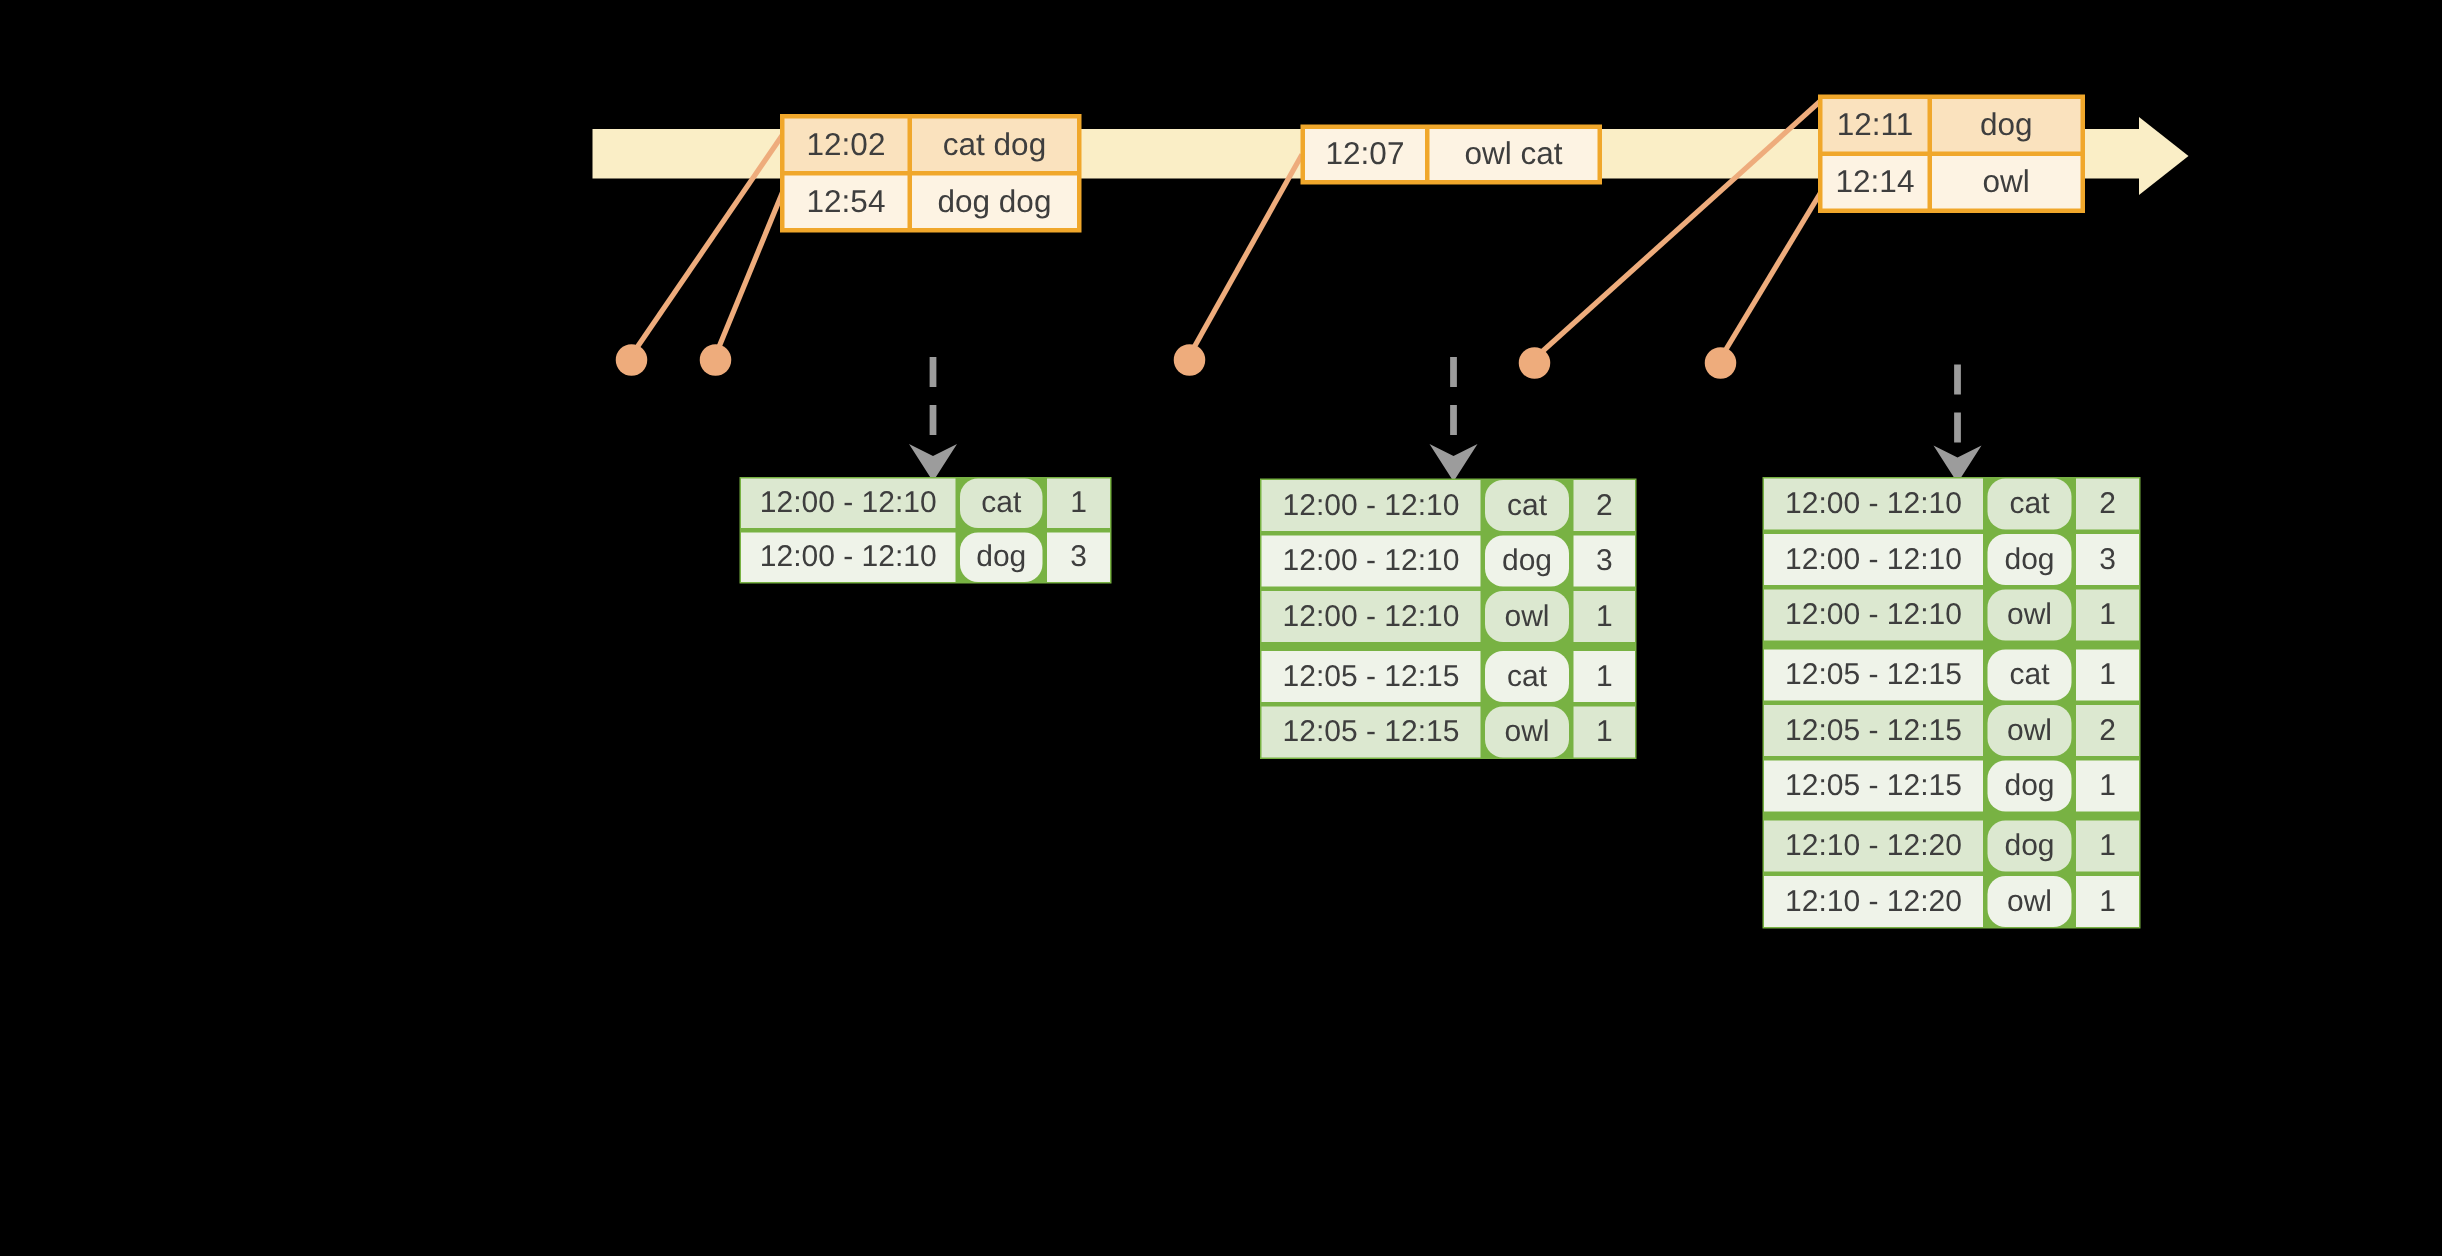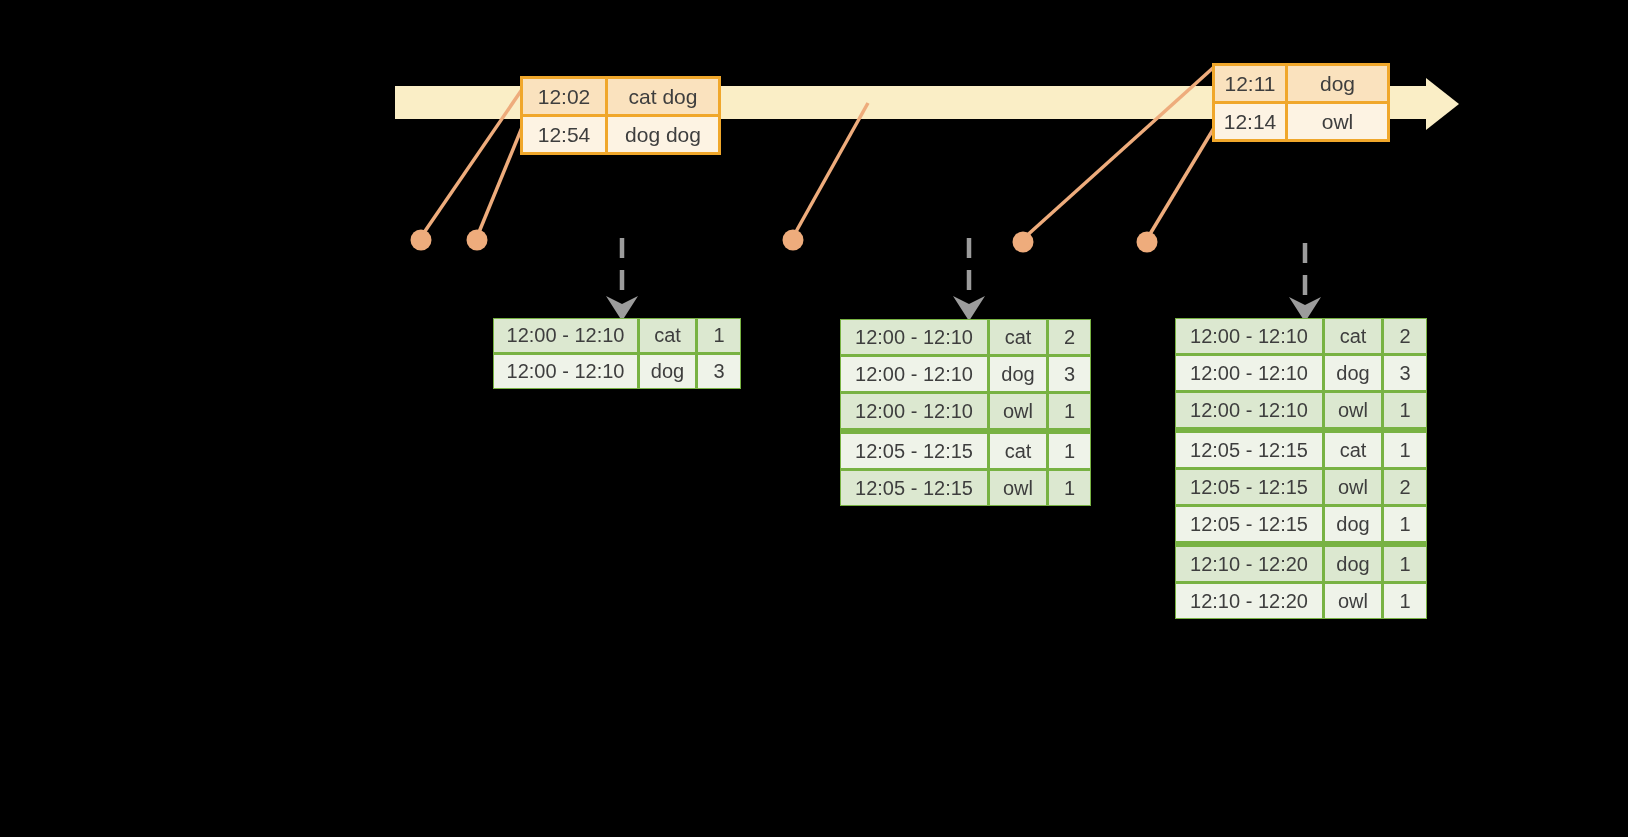"12:07" div.event-table { html: none -> <div> <div>12:07</div> <div>owl cat</div> </div> }
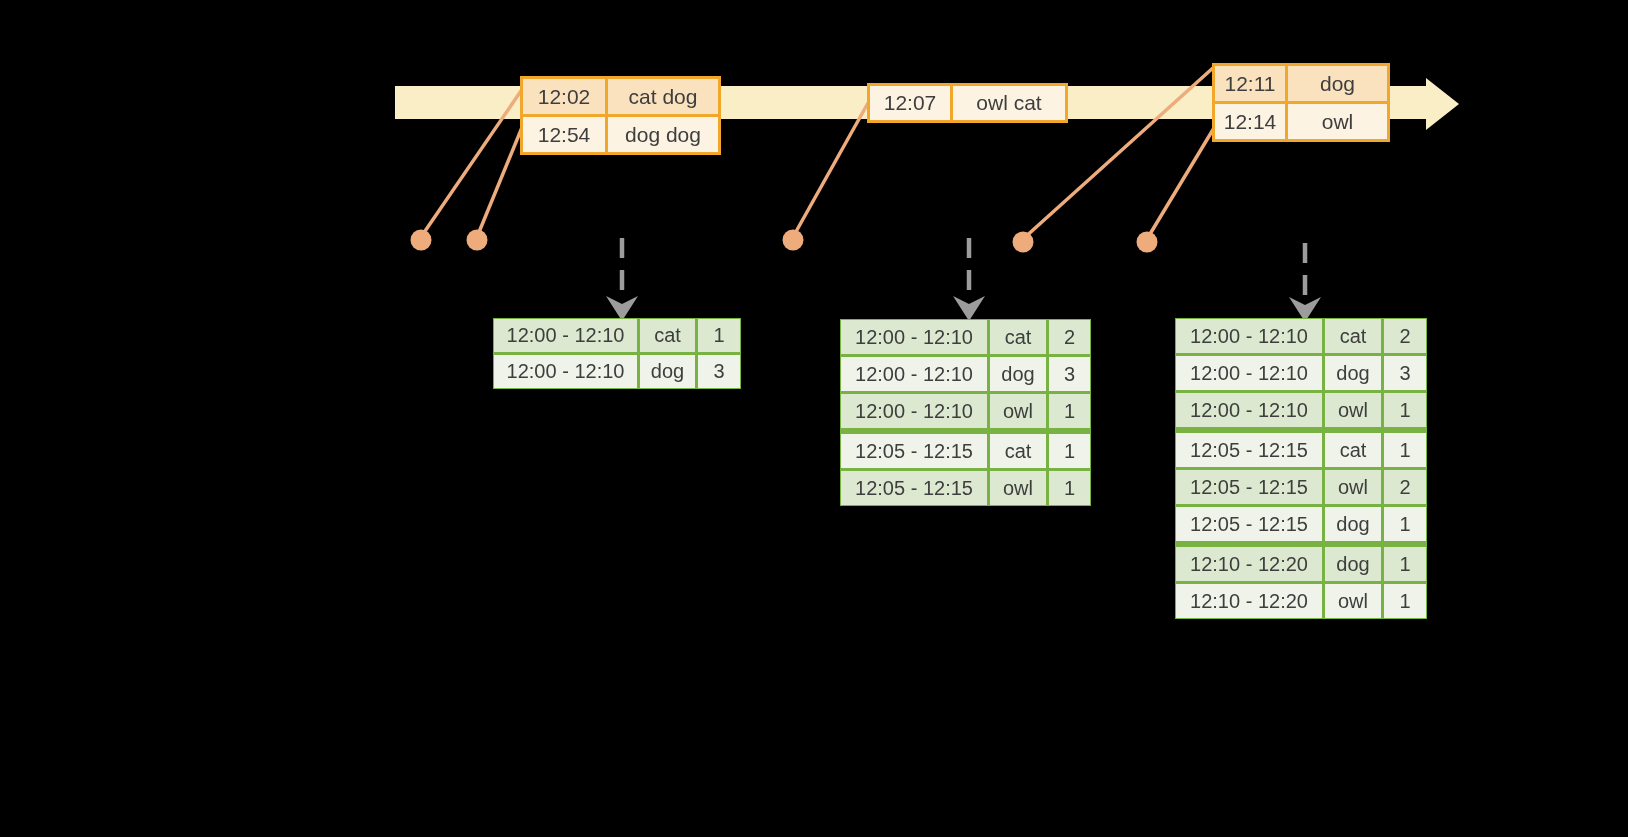"cat" .result-table .word-cell { border-radius: none -> 12px }
